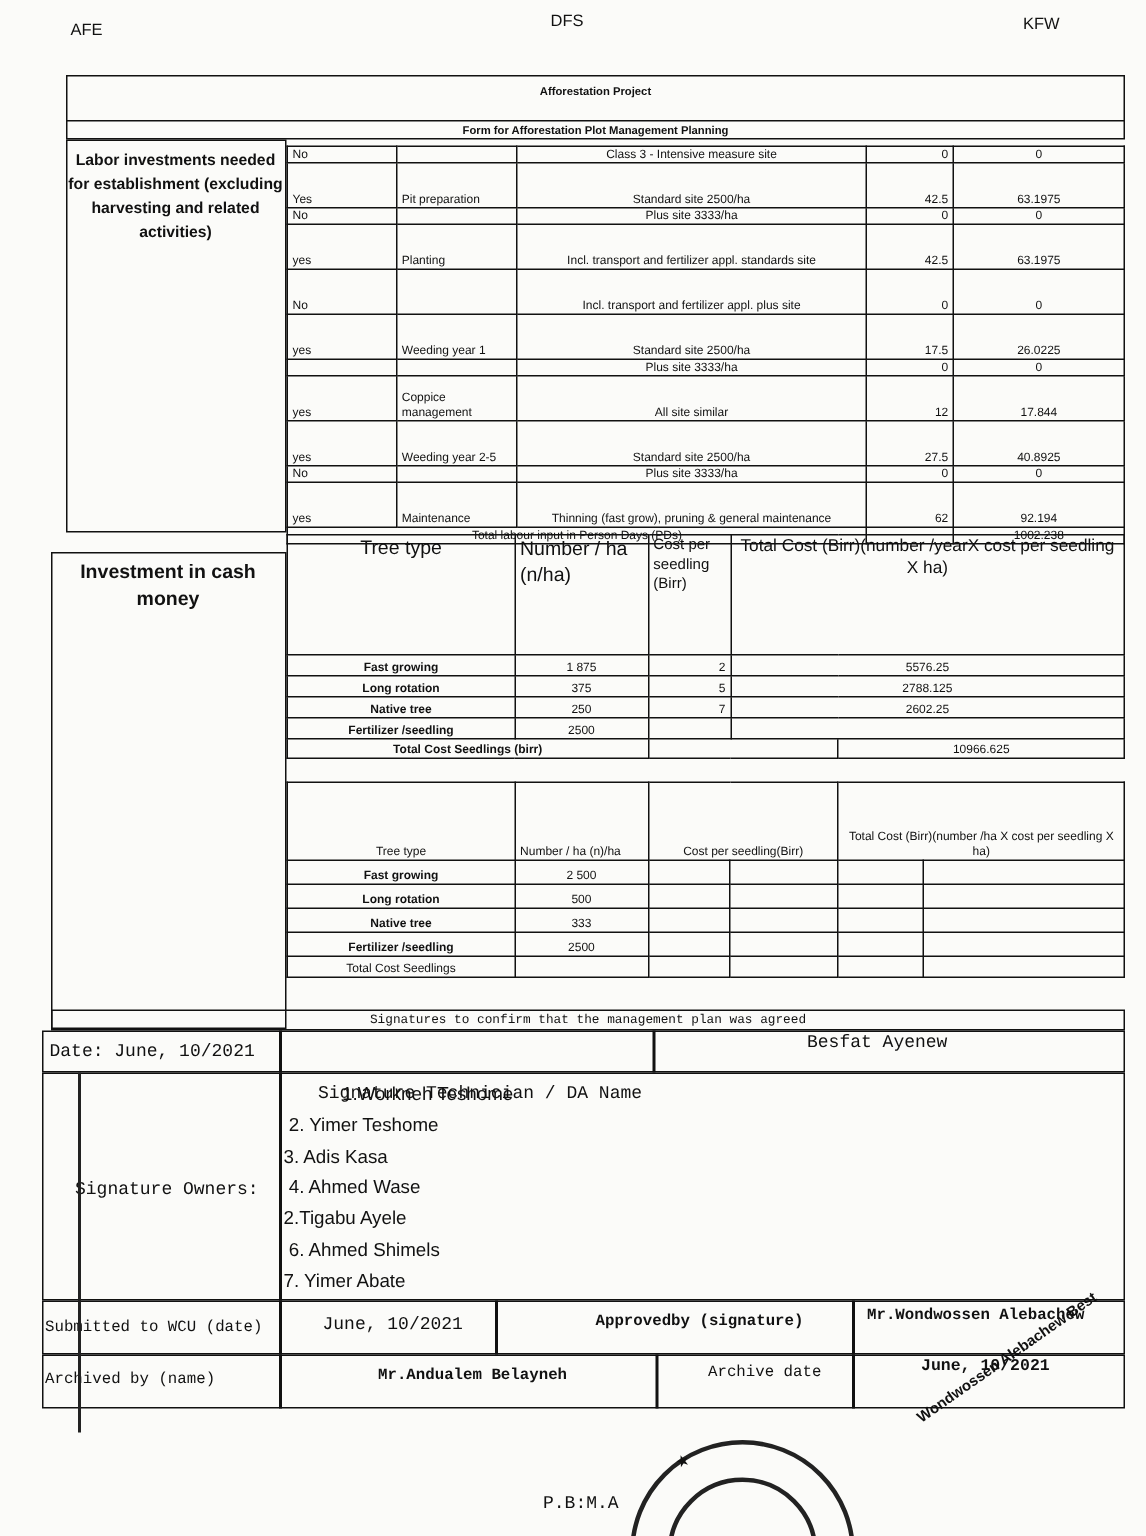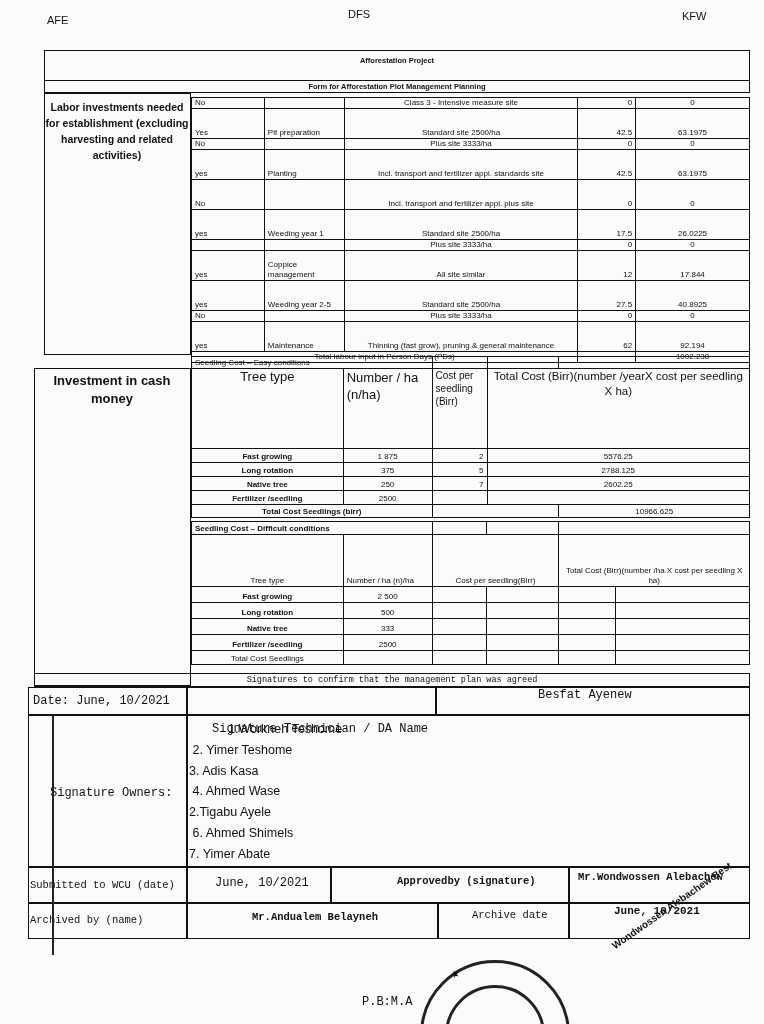"DFS" div.abs { left: 348px -> 367px }
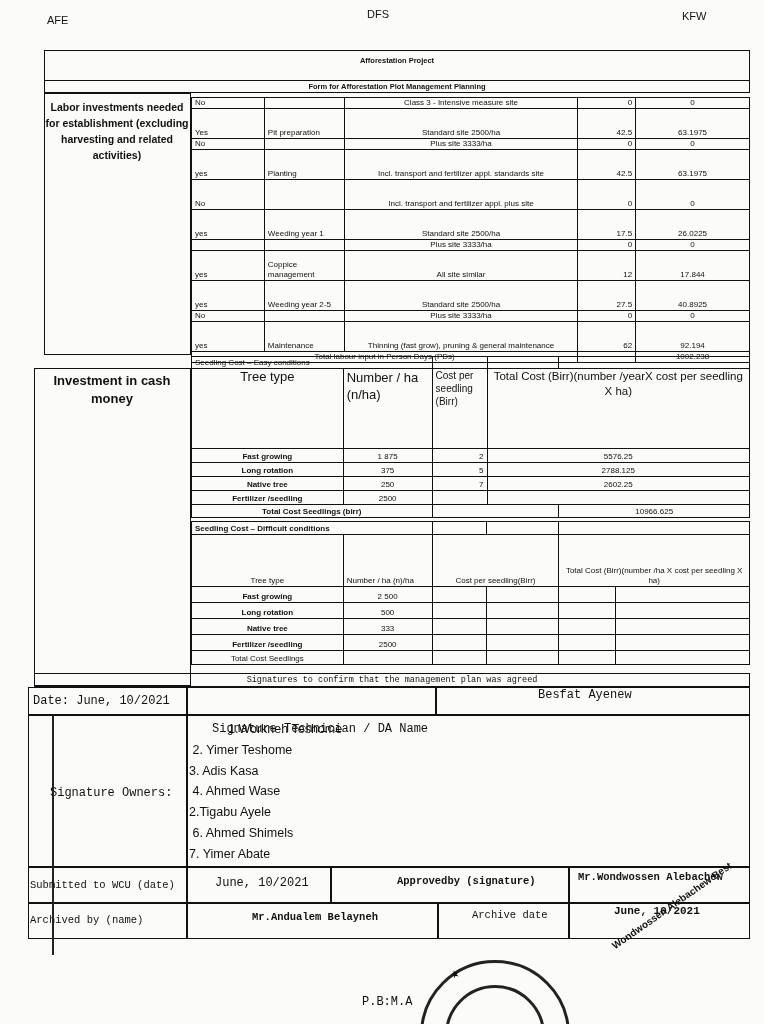"Seedling Cost – Easy conditions" tr { html: <tr> <td>Seedling Cost – Easy conditions</td> <td></td> <td></td> <td></td> </tr> -> none }
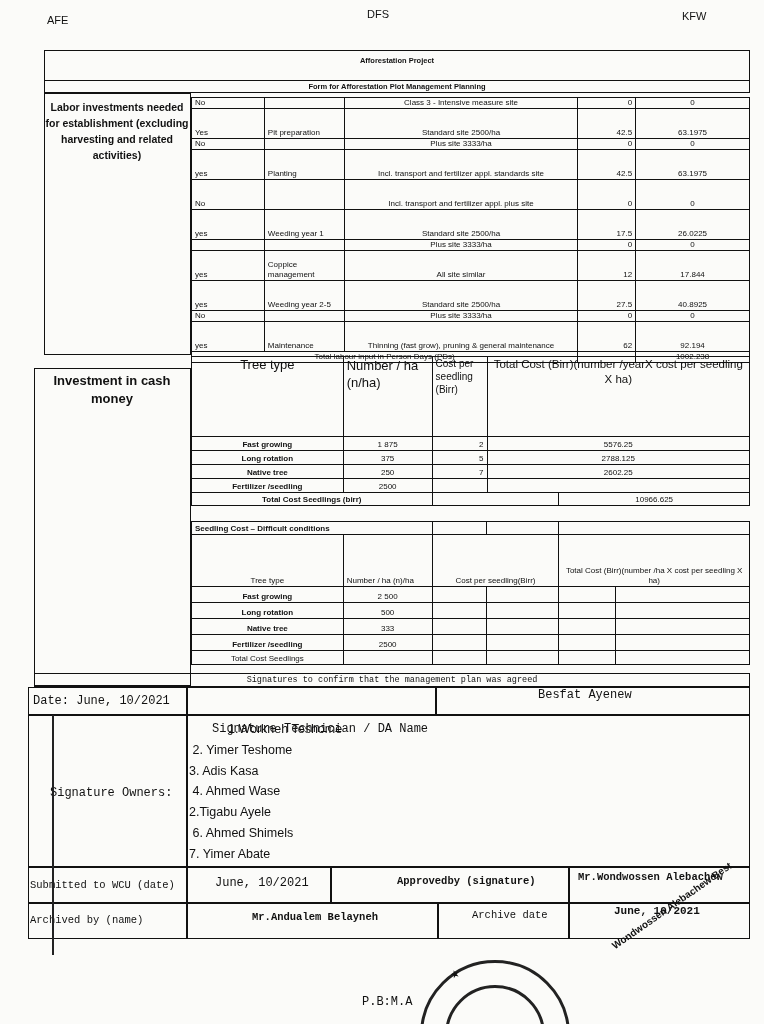"Seedling Cost – Difficult conditions" tr { html: <tr> <td>Seedling Cost – Difficult conditions</td> <td></td> <td></td> <td></td> </tr> -> none }
